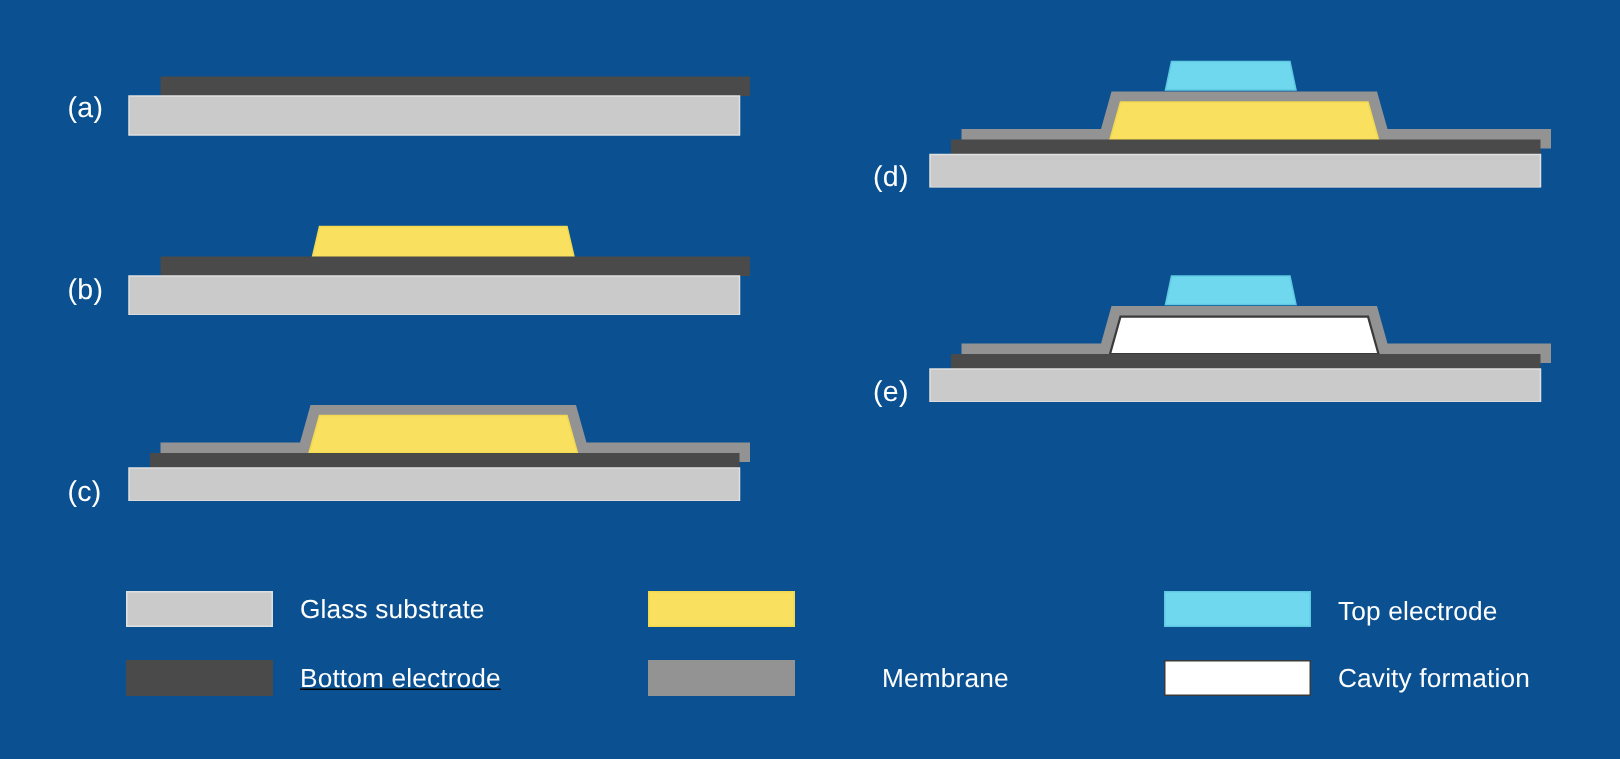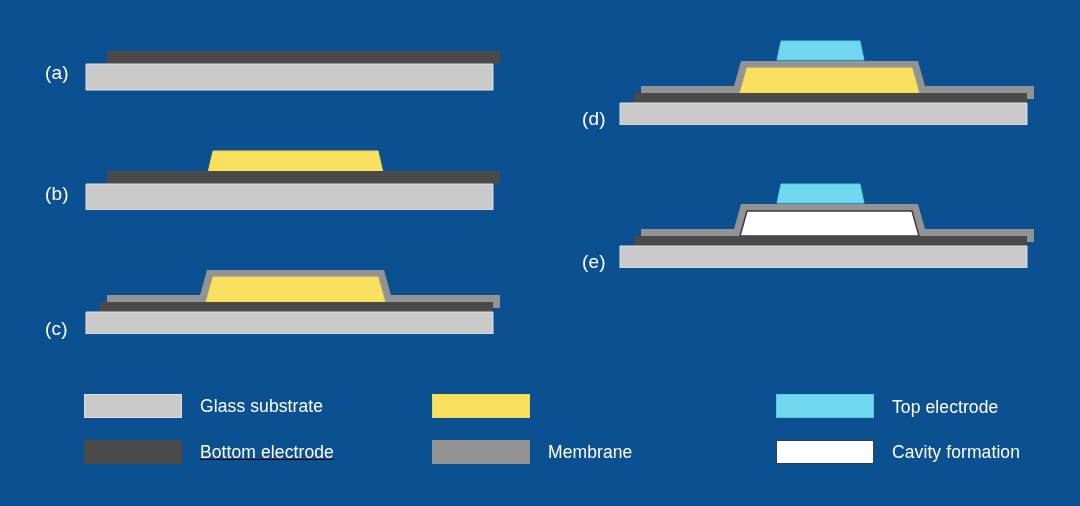"Membrane" div.legend-row { gap: none -> 40px }
